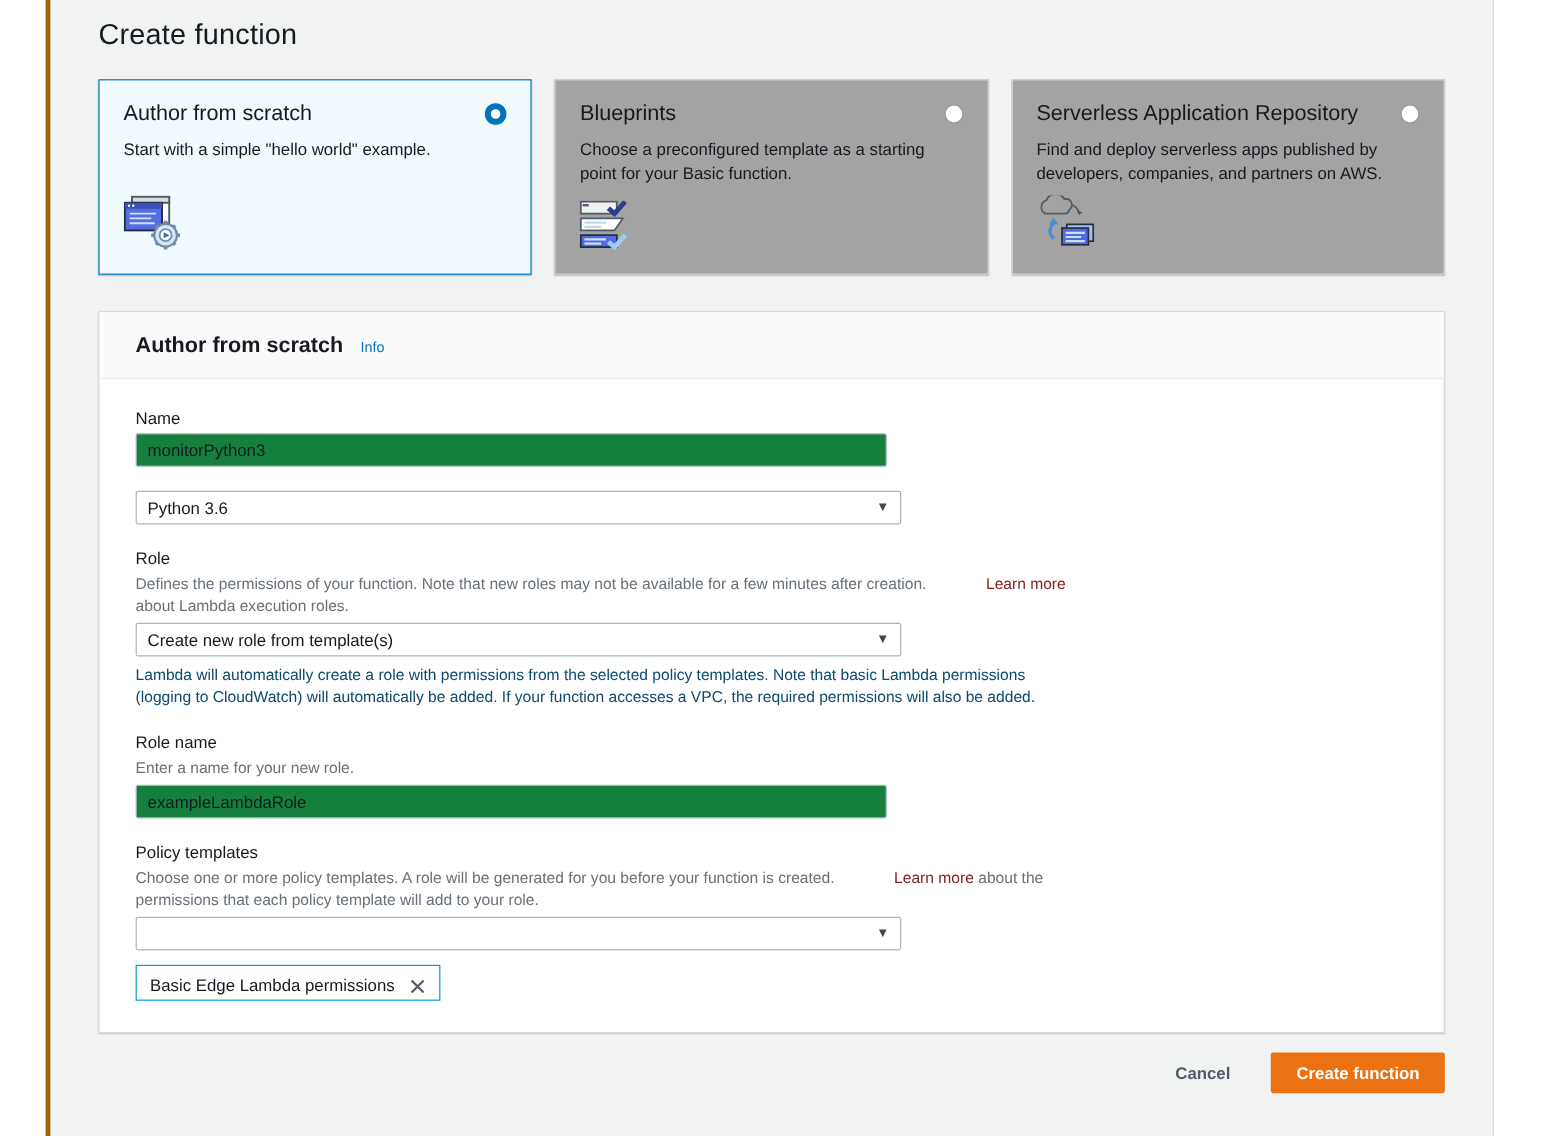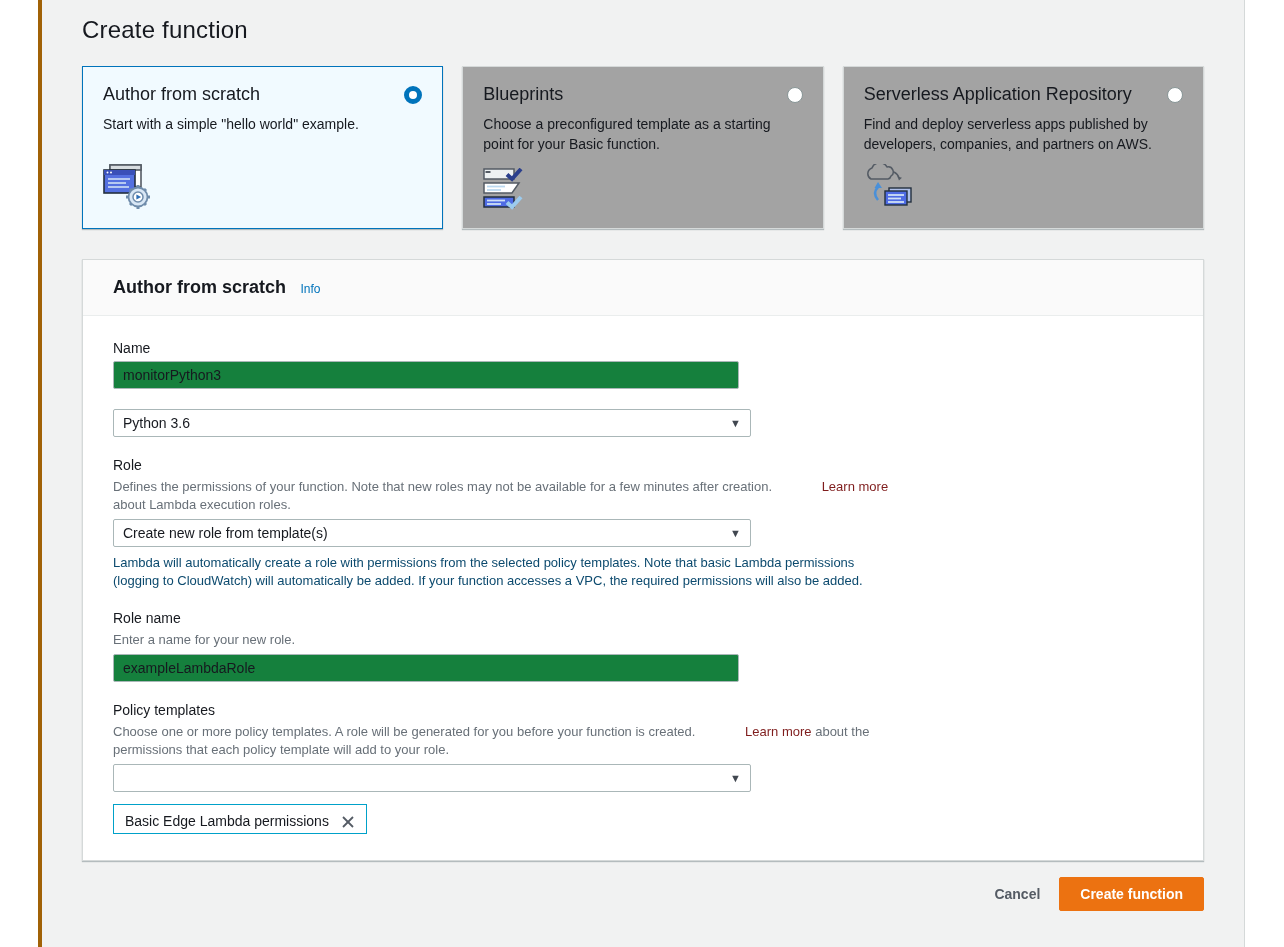"Cancel" .footer { gap: 13px -> 28px }
